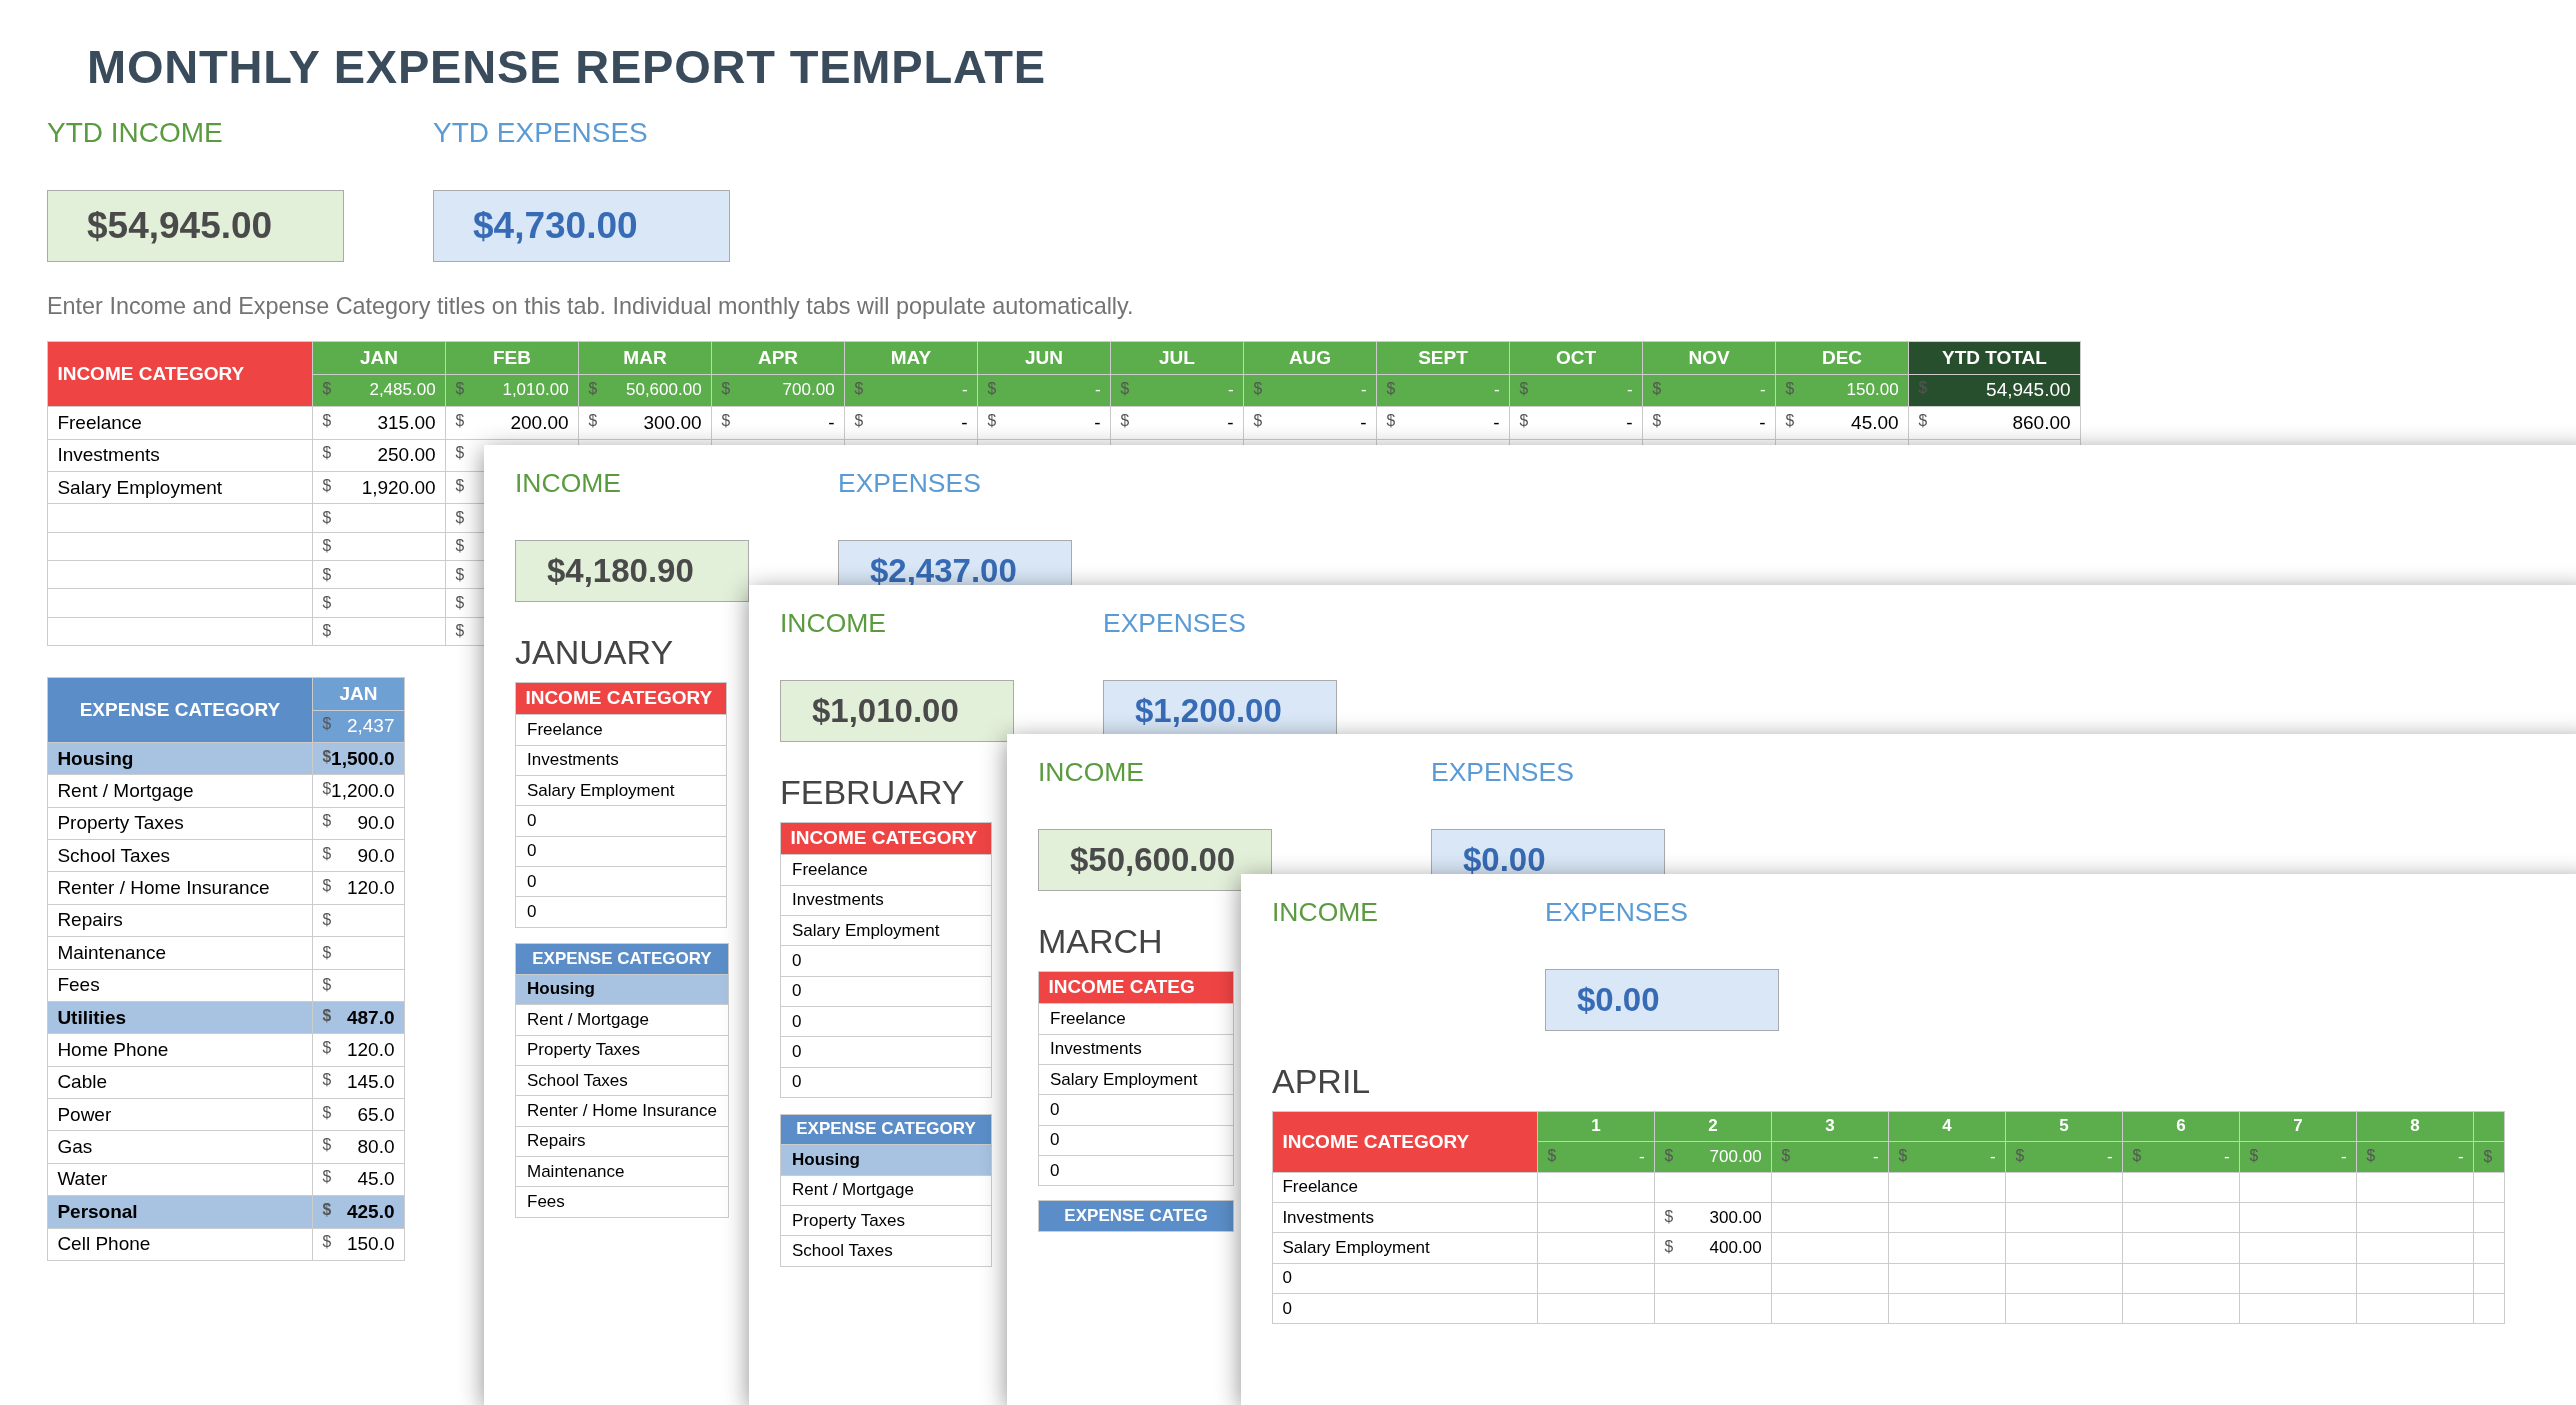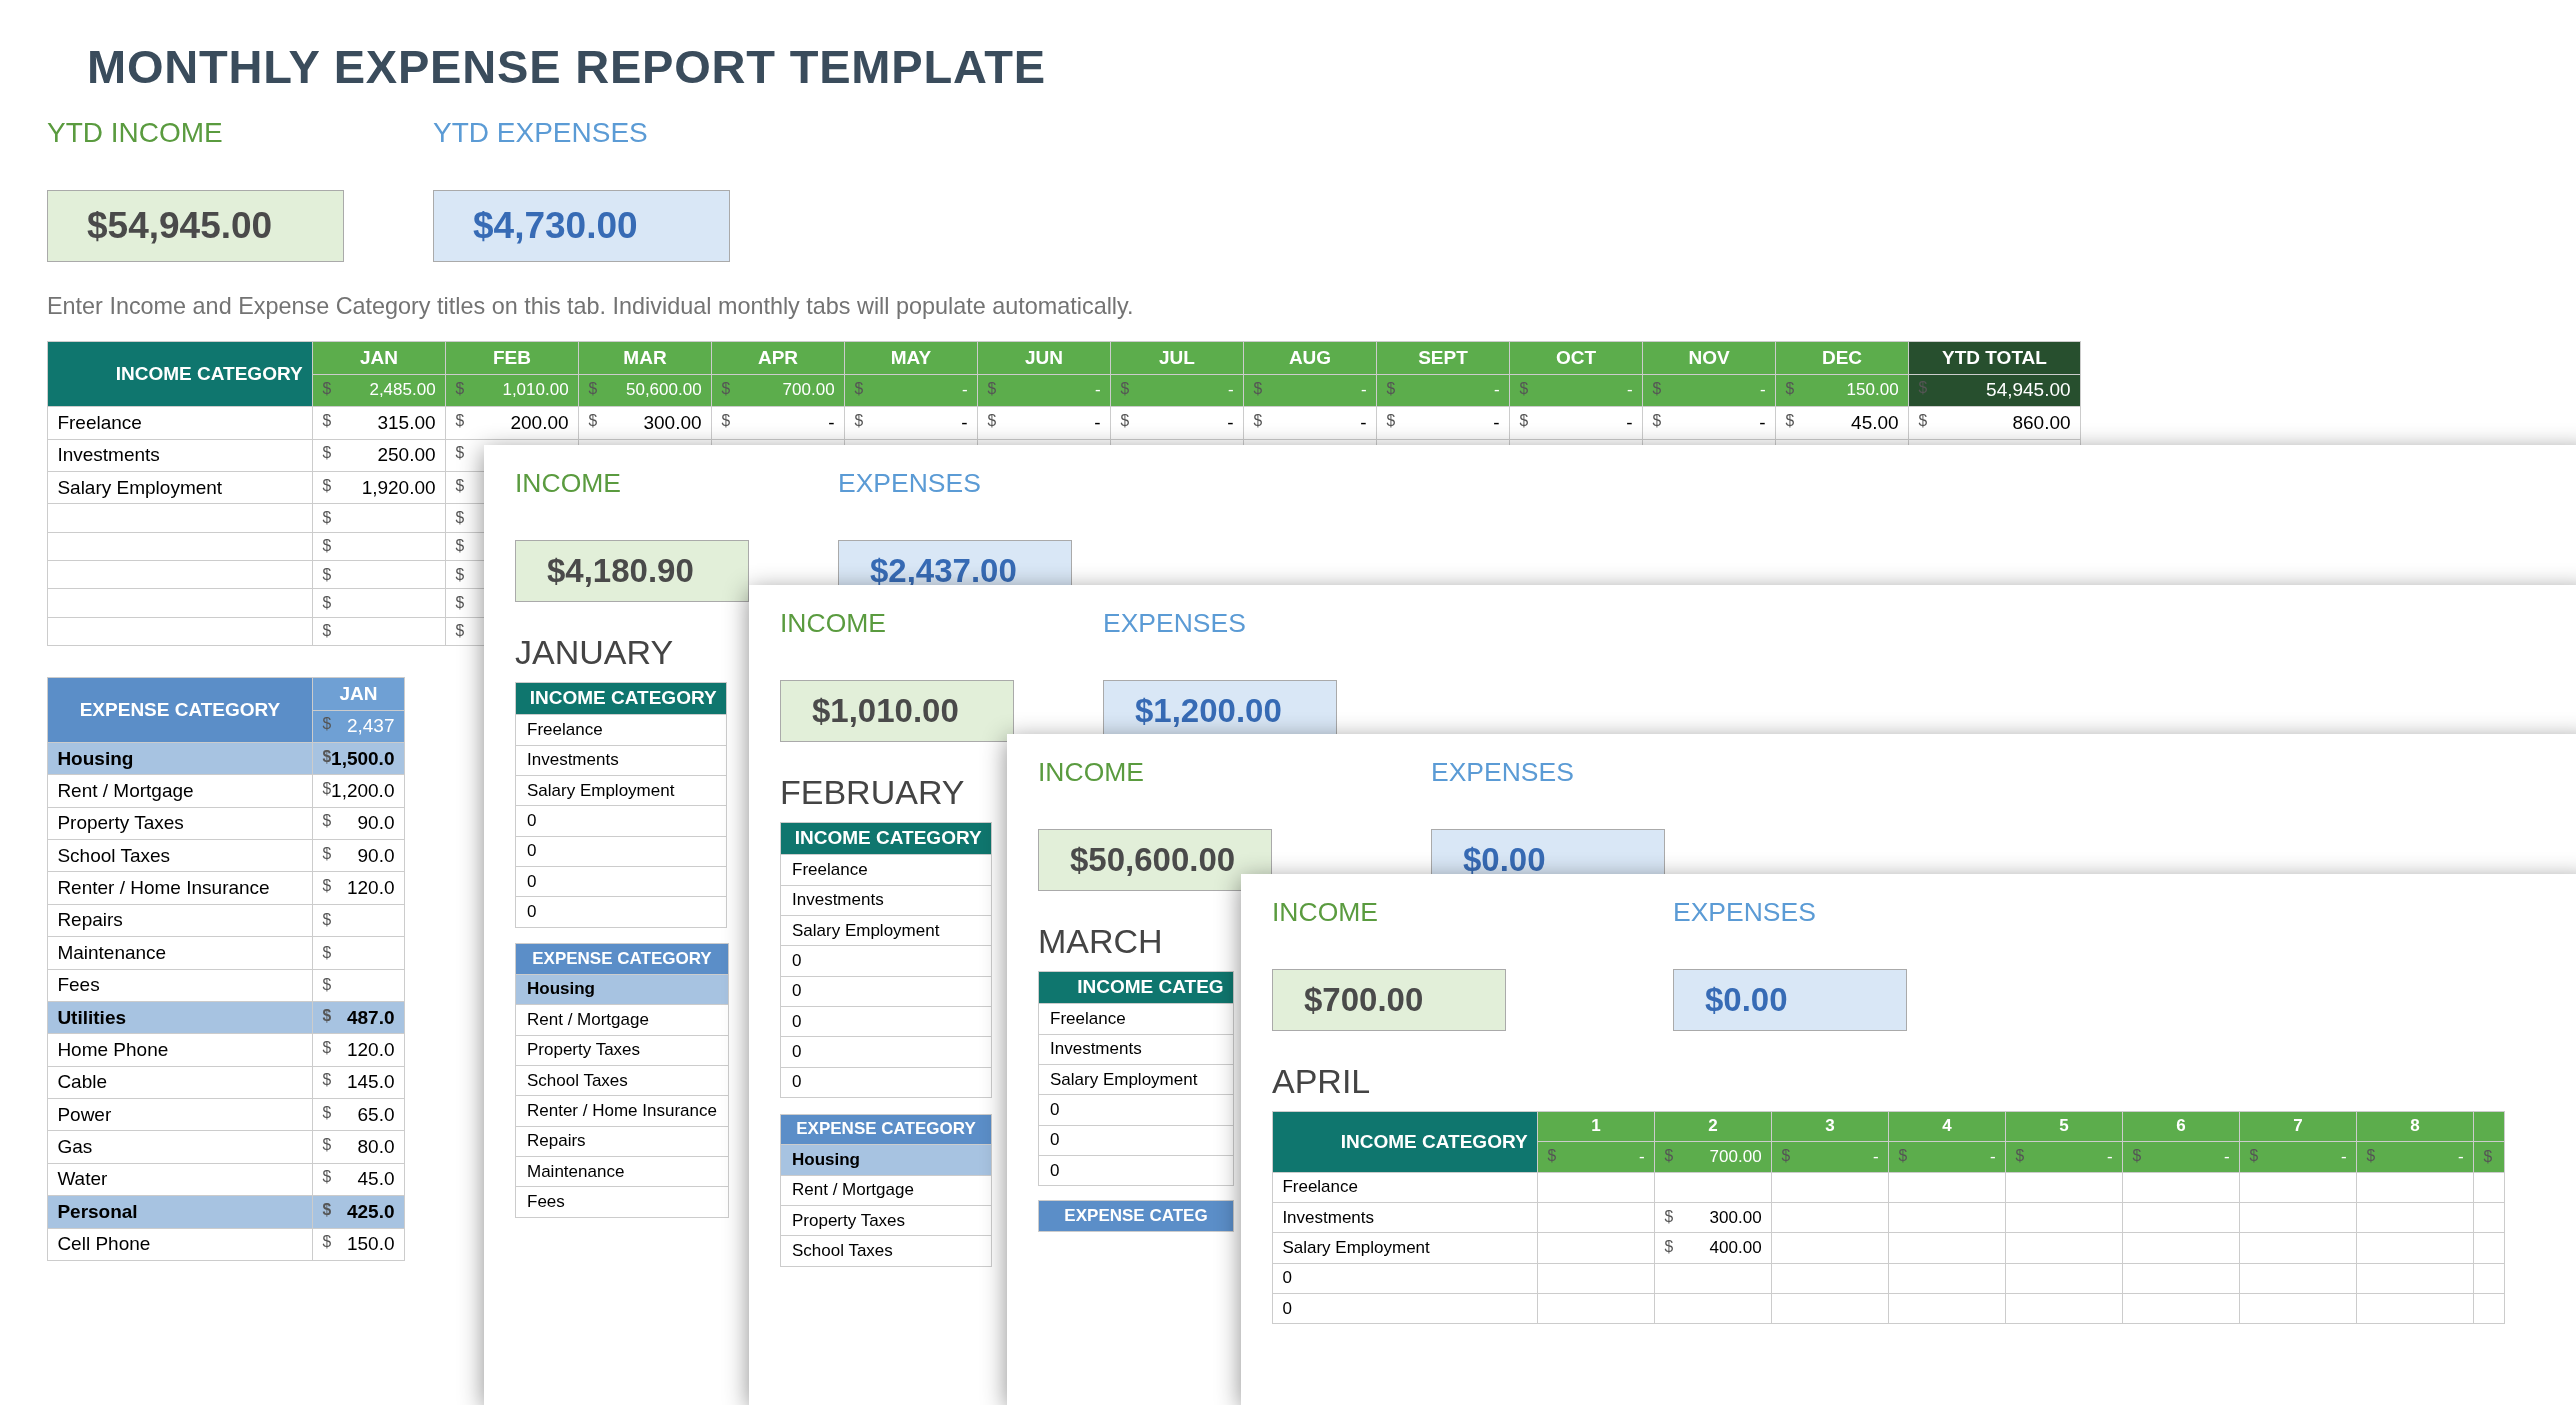"INCOME CATEGORY" .hdr-catg { background: #0f766e -> #ef4444; text-align: right -> left }
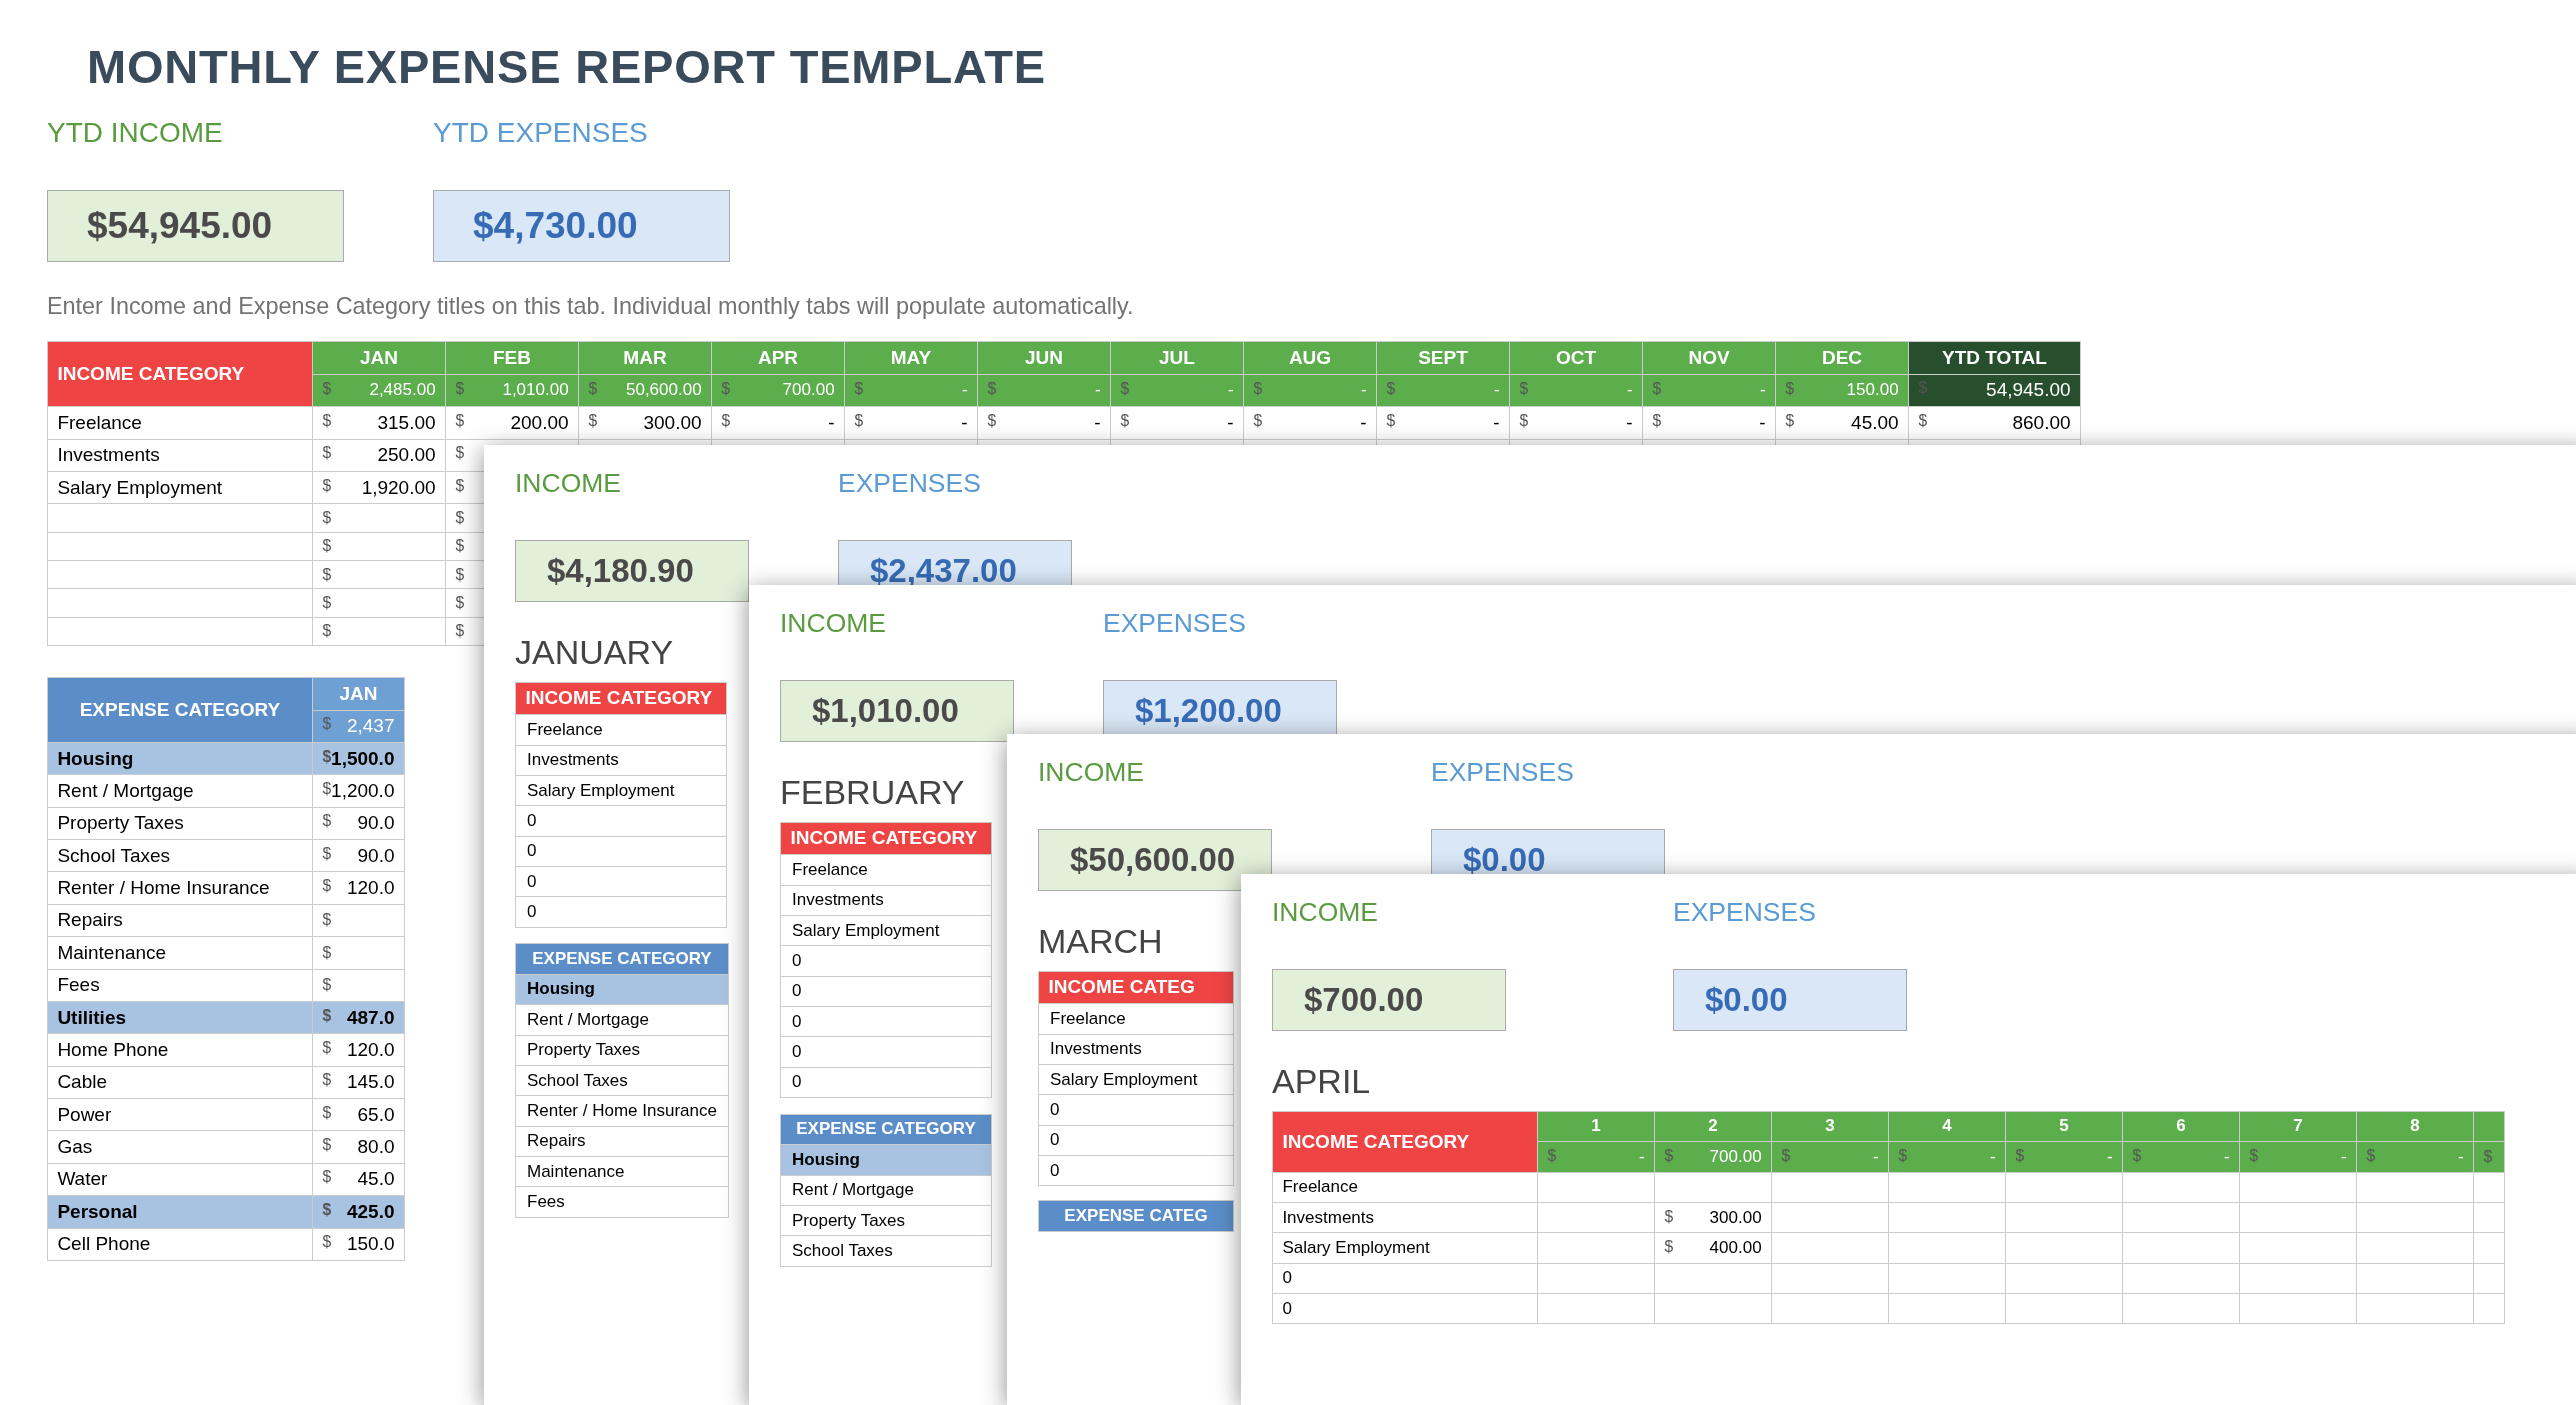"$700.00" div.kpi-box { html: <div>$700.00</div> -> none }
